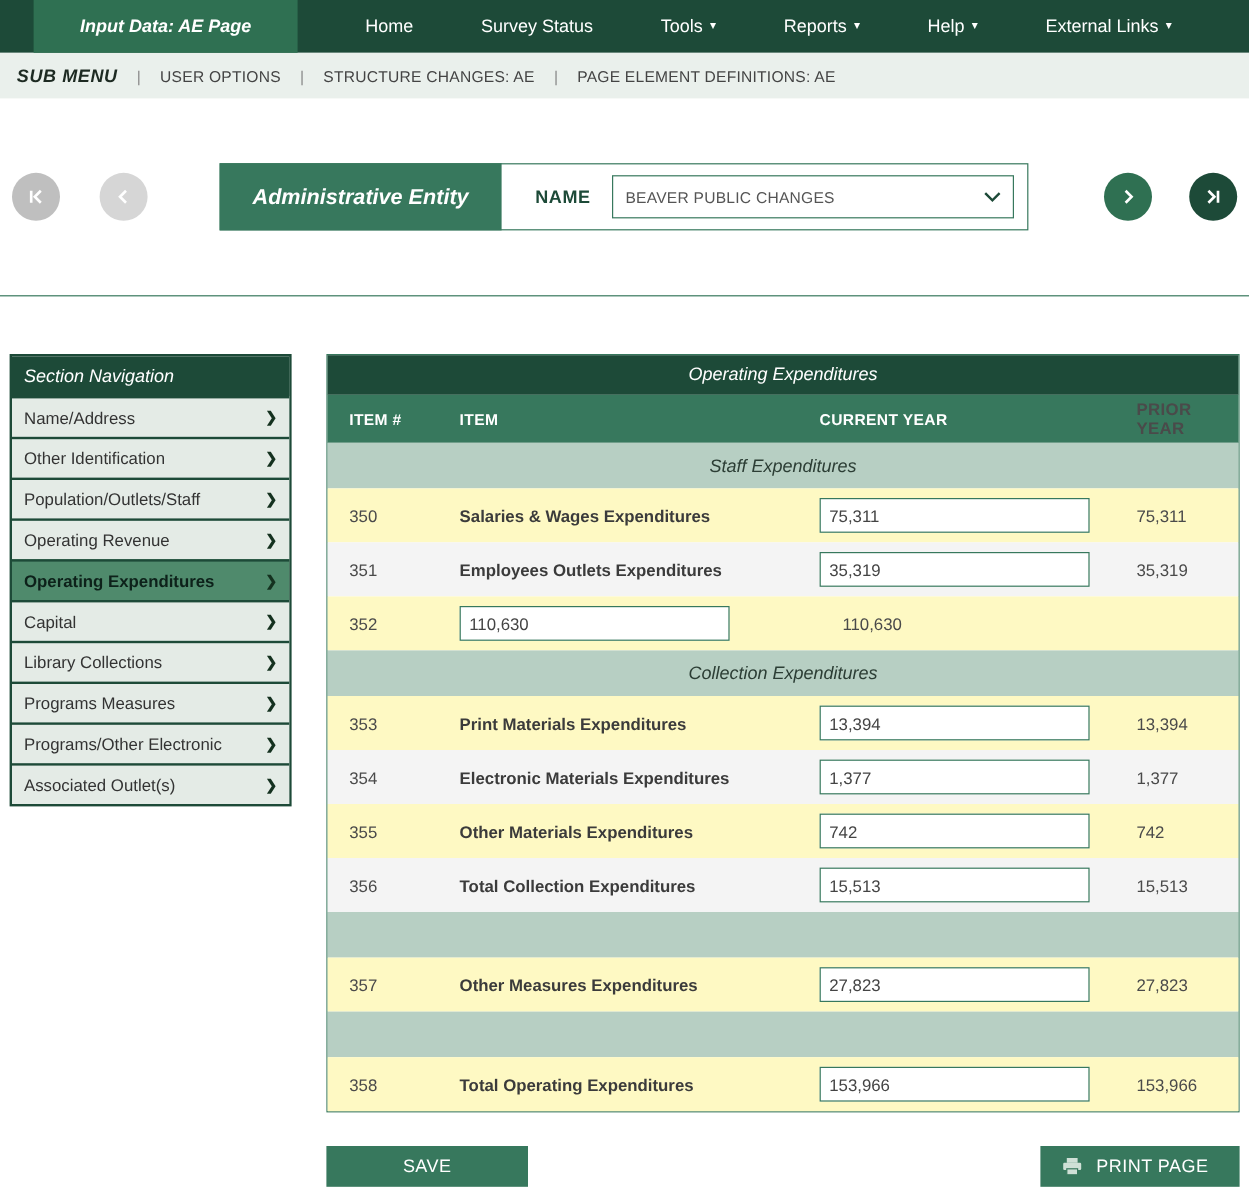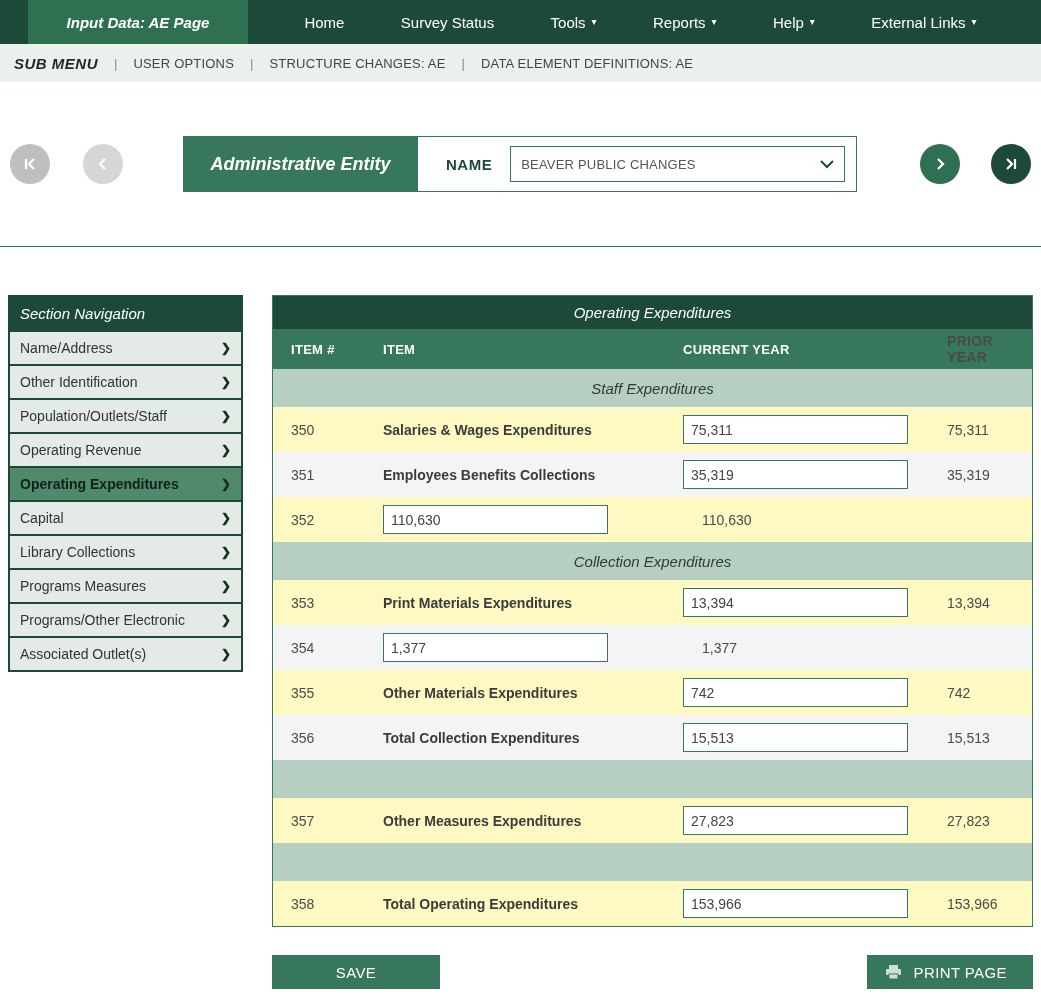"DATA ELEMENT DEFINITIONS: AE" span.submenu-item { text: DATA -> PAGE }
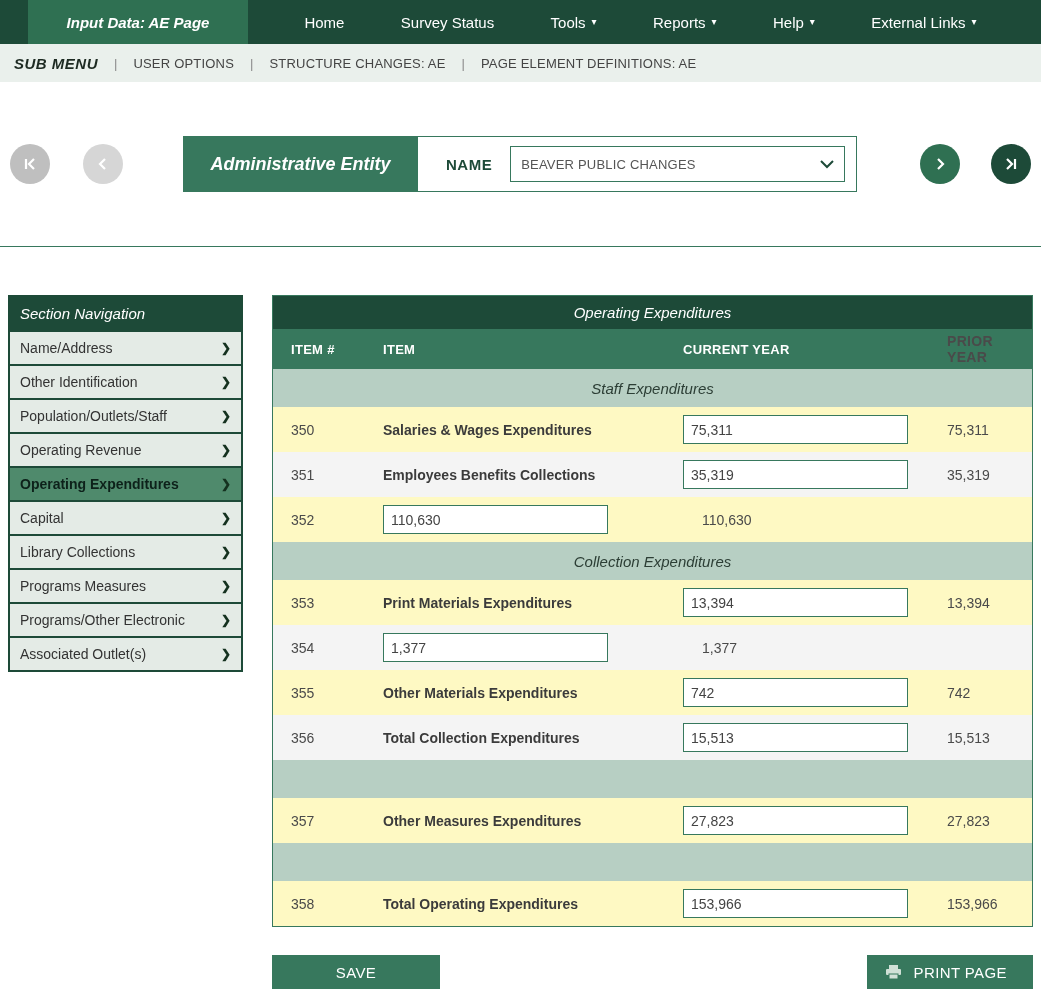"Employees Benefits Collections" span.cell-name { text: Benefits Collections -> Outlets Expenditures }
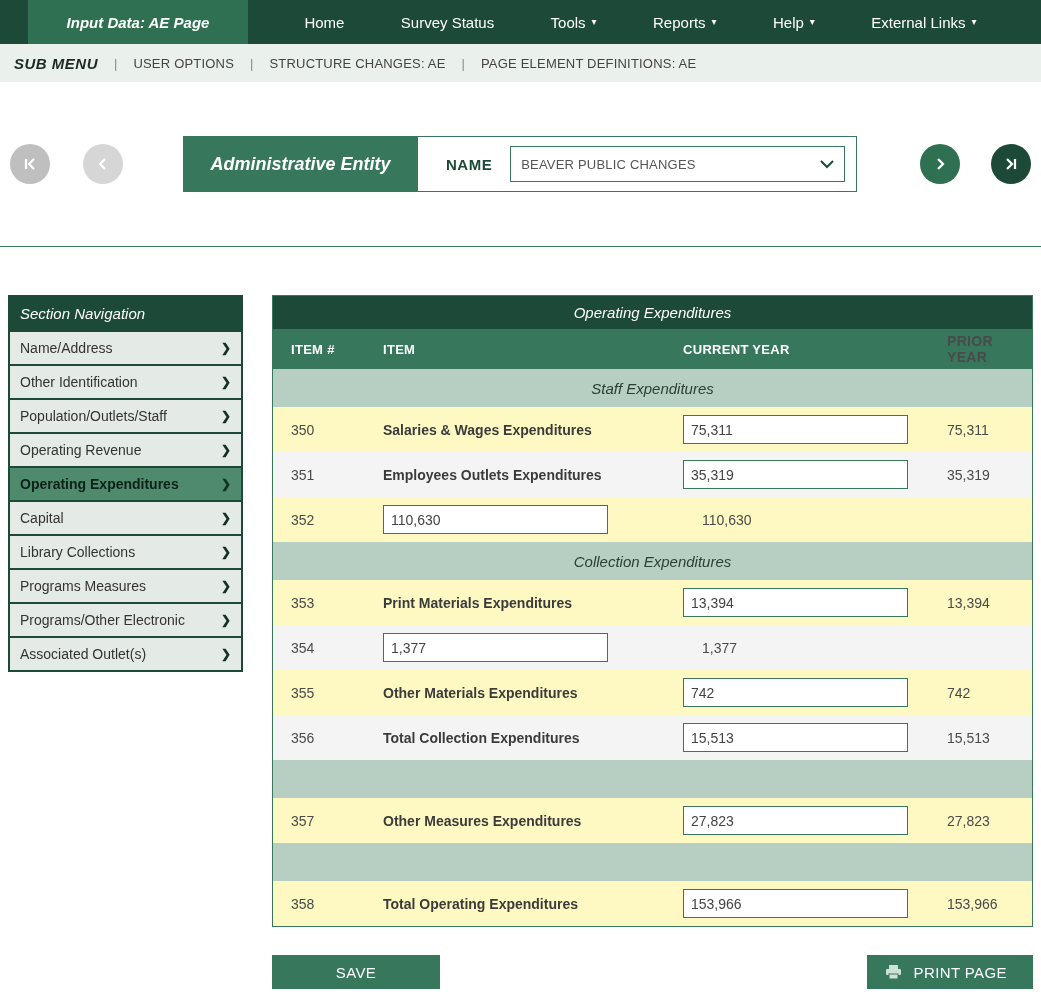"Electronic Materials Expenditures" span.cell-name { html: none -> <span>Electronic Materials Expenditures</span> }
